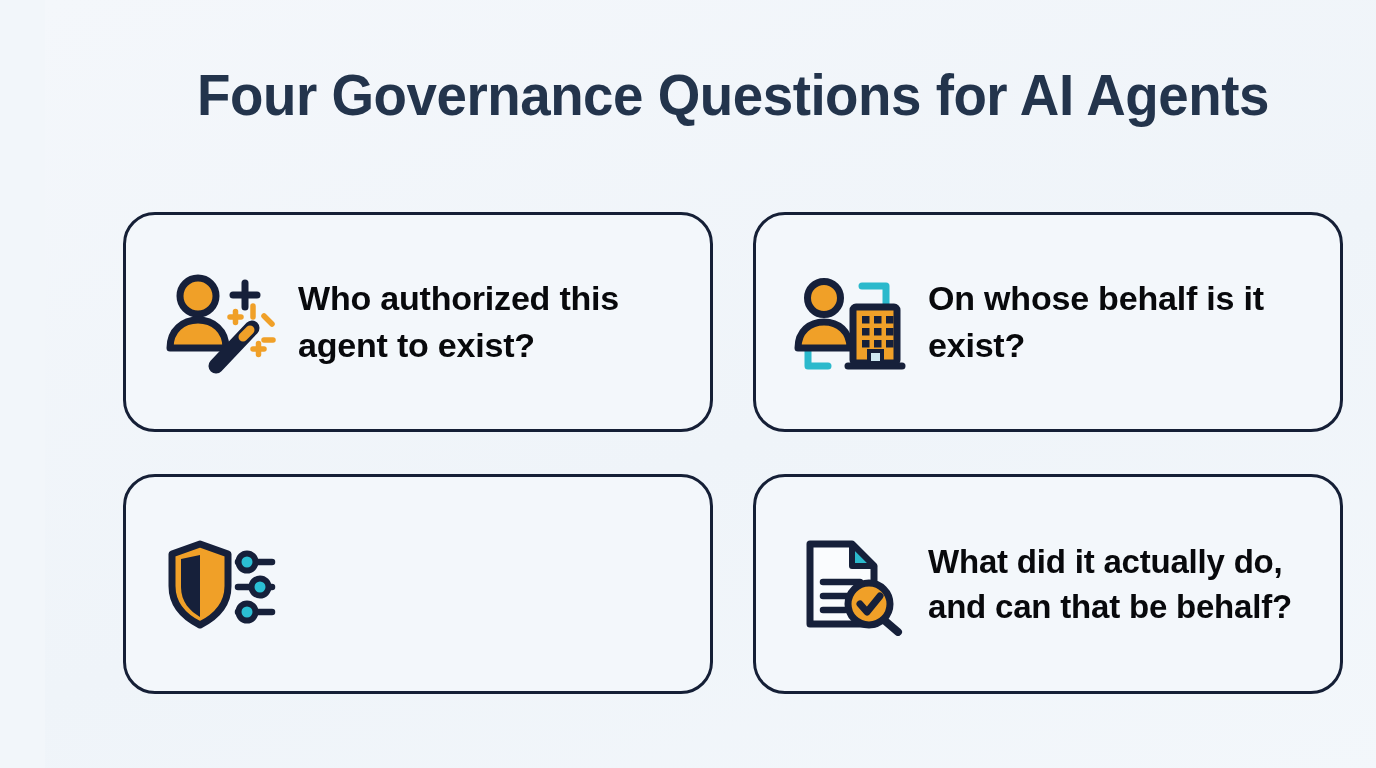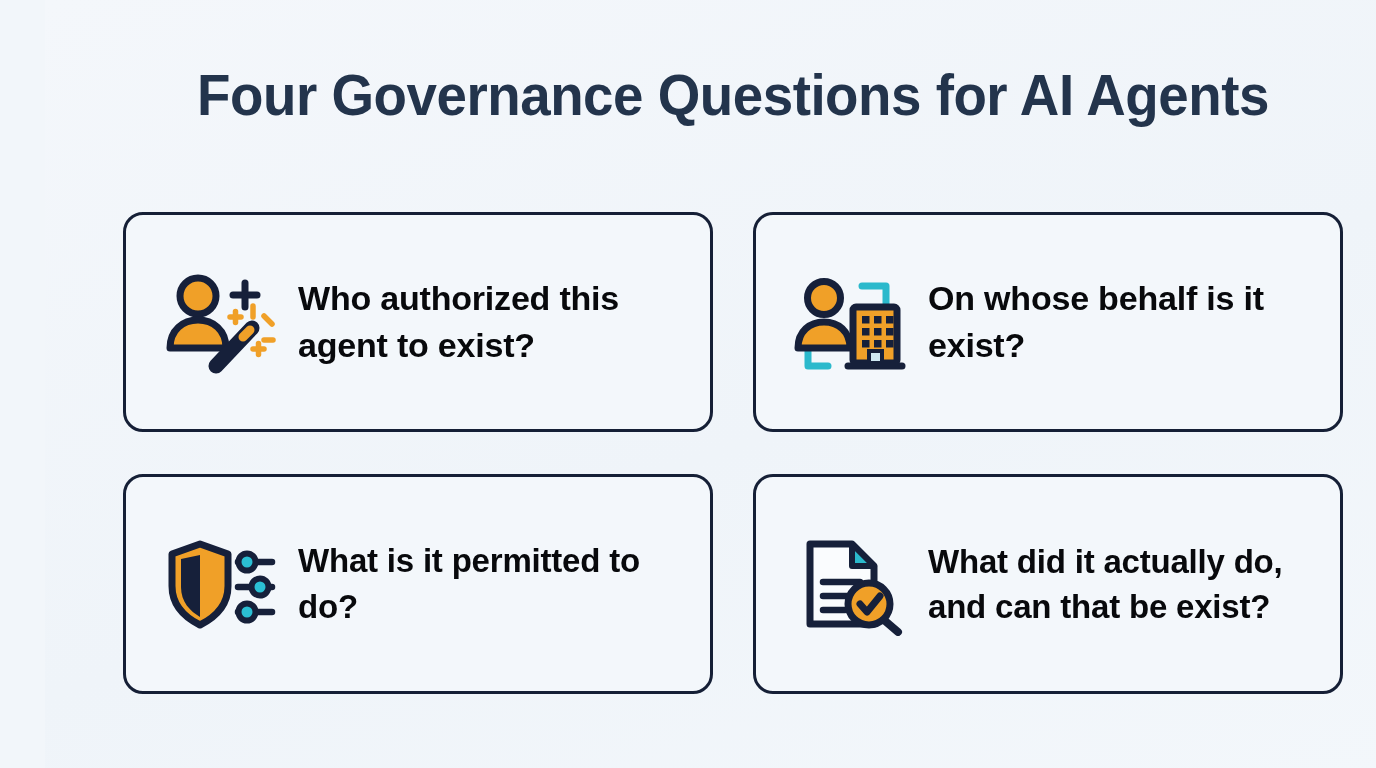"Who authorized this agent to" .card { border-radius: 20px -> 32px }
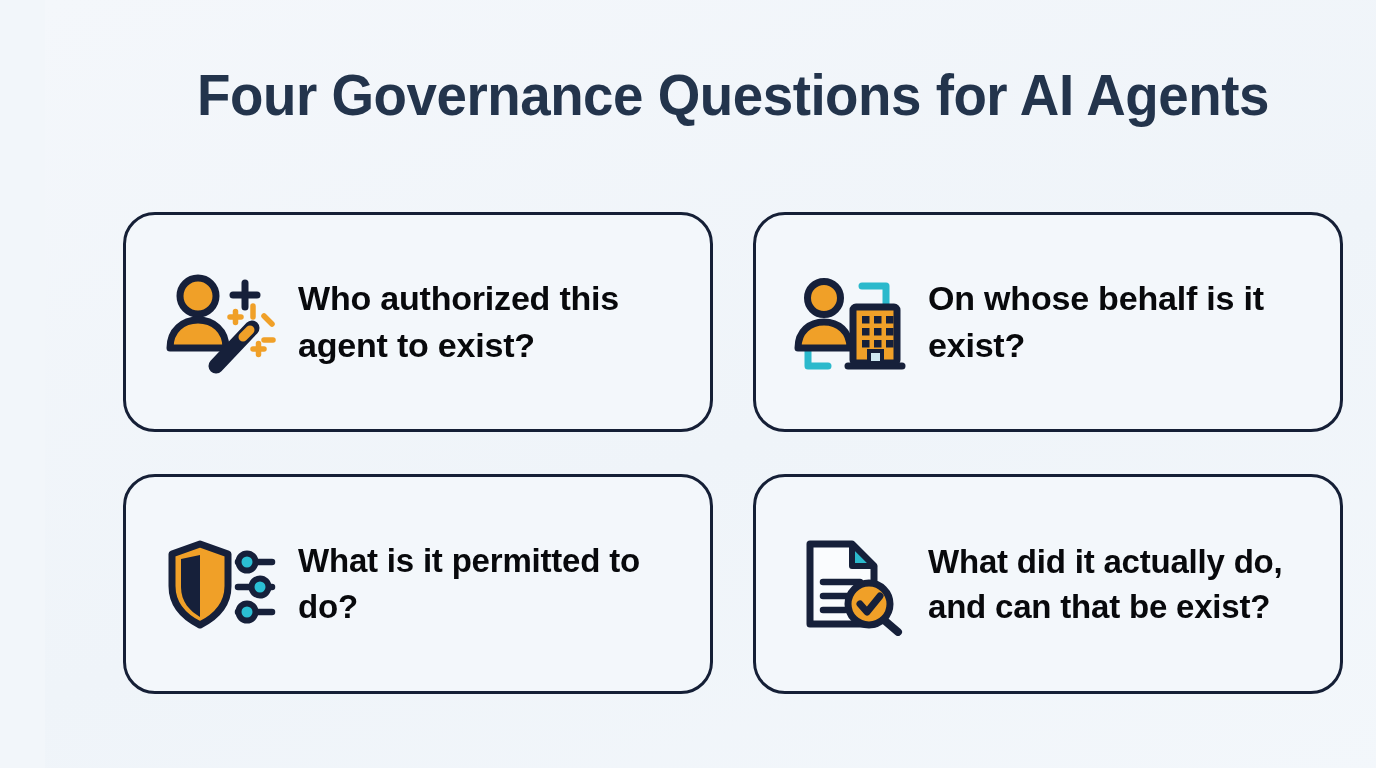"What is it permitted to" div.card-text { html: <div>What is it permitted to do?</div> -> none }
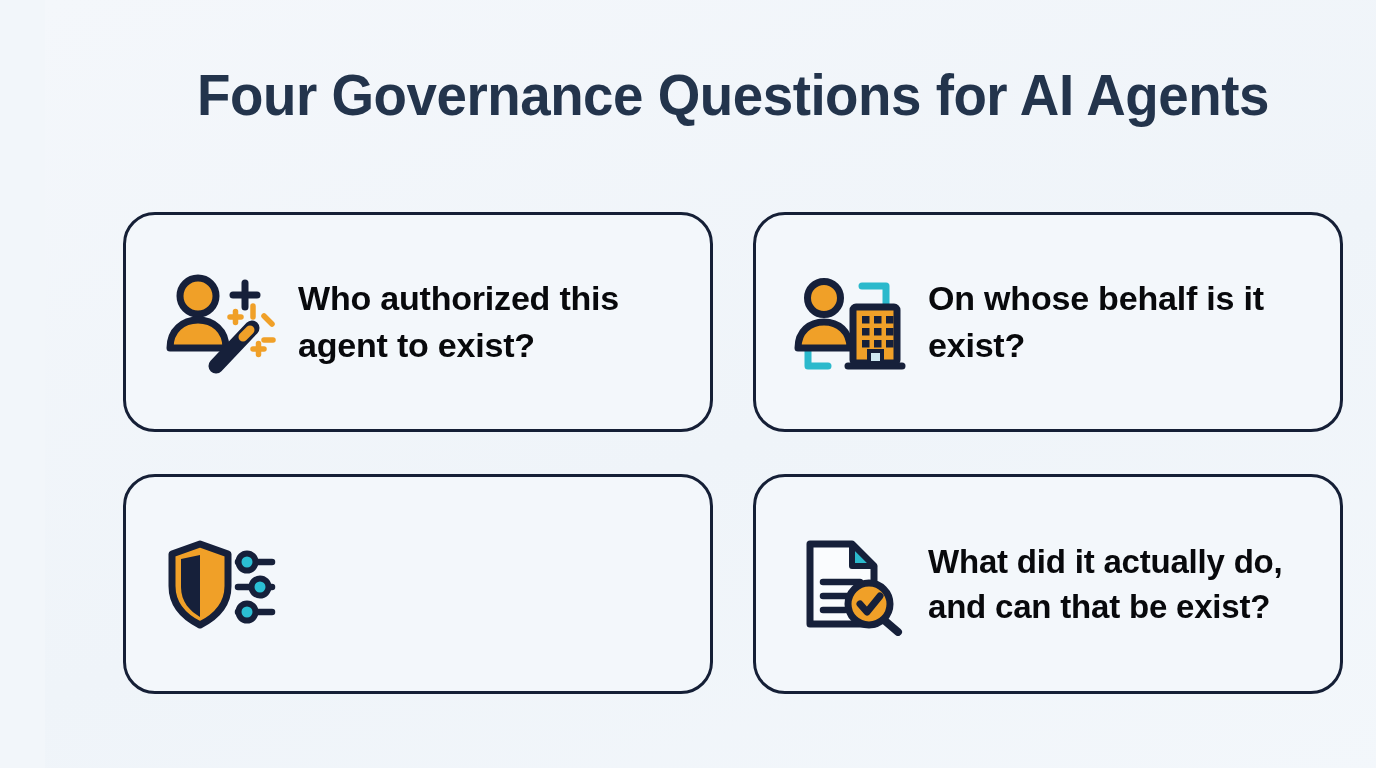"What did it actually do," div.card-text { text: exist -> behalf }
